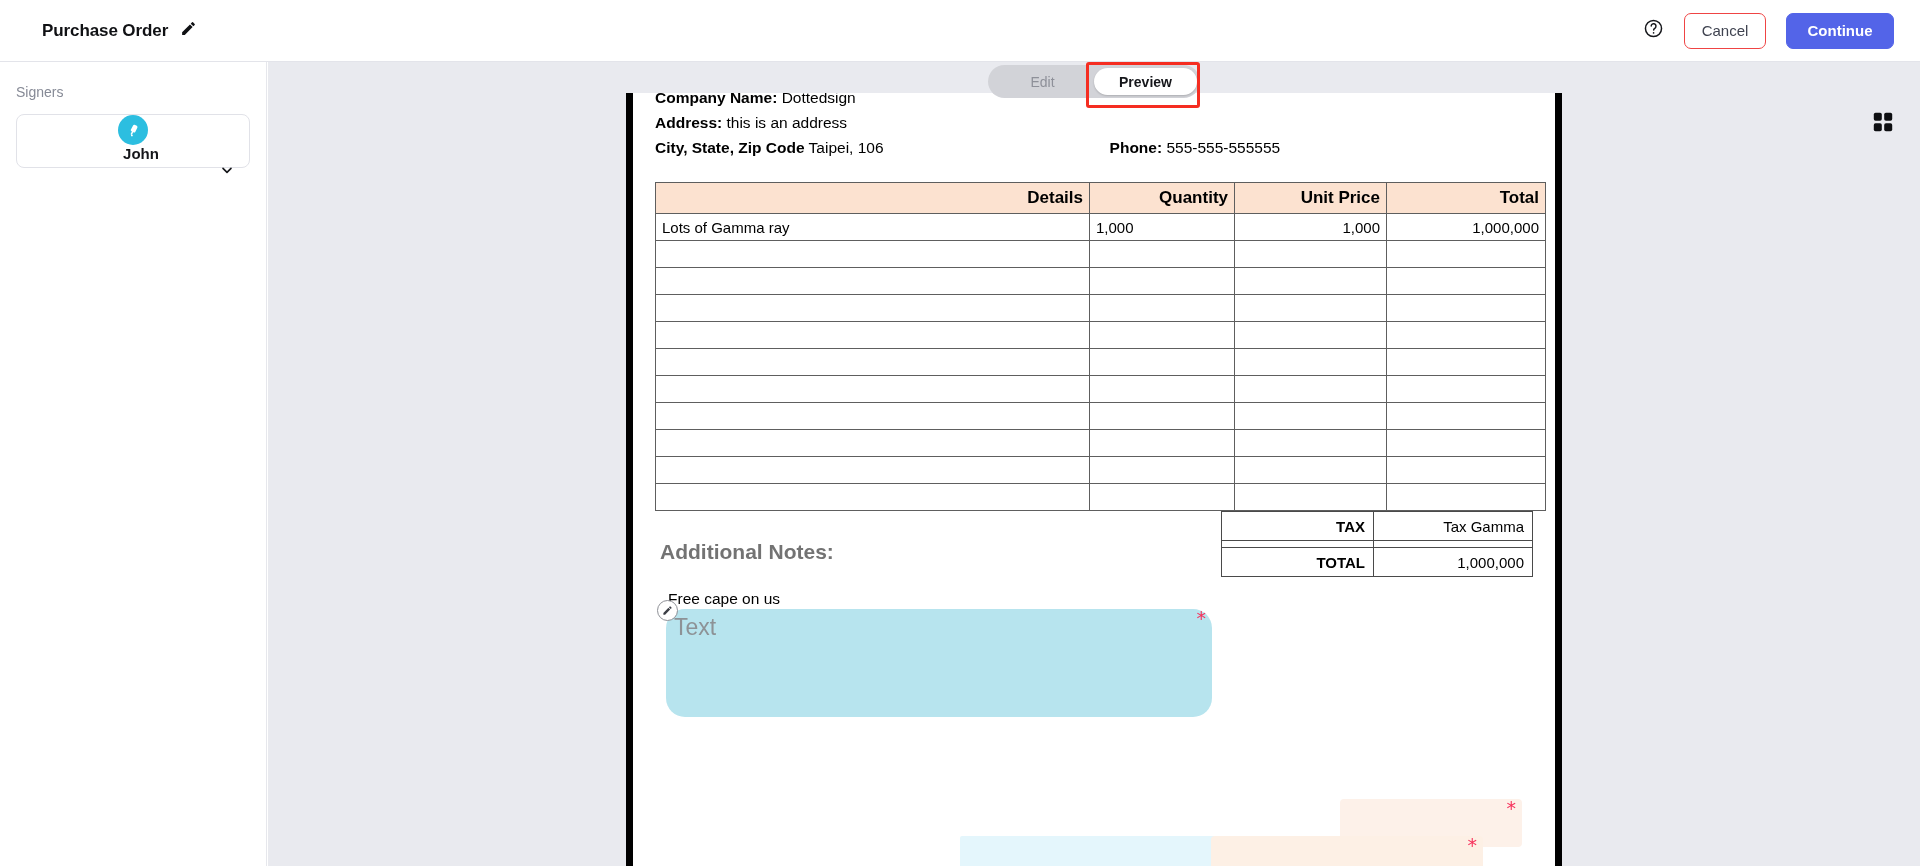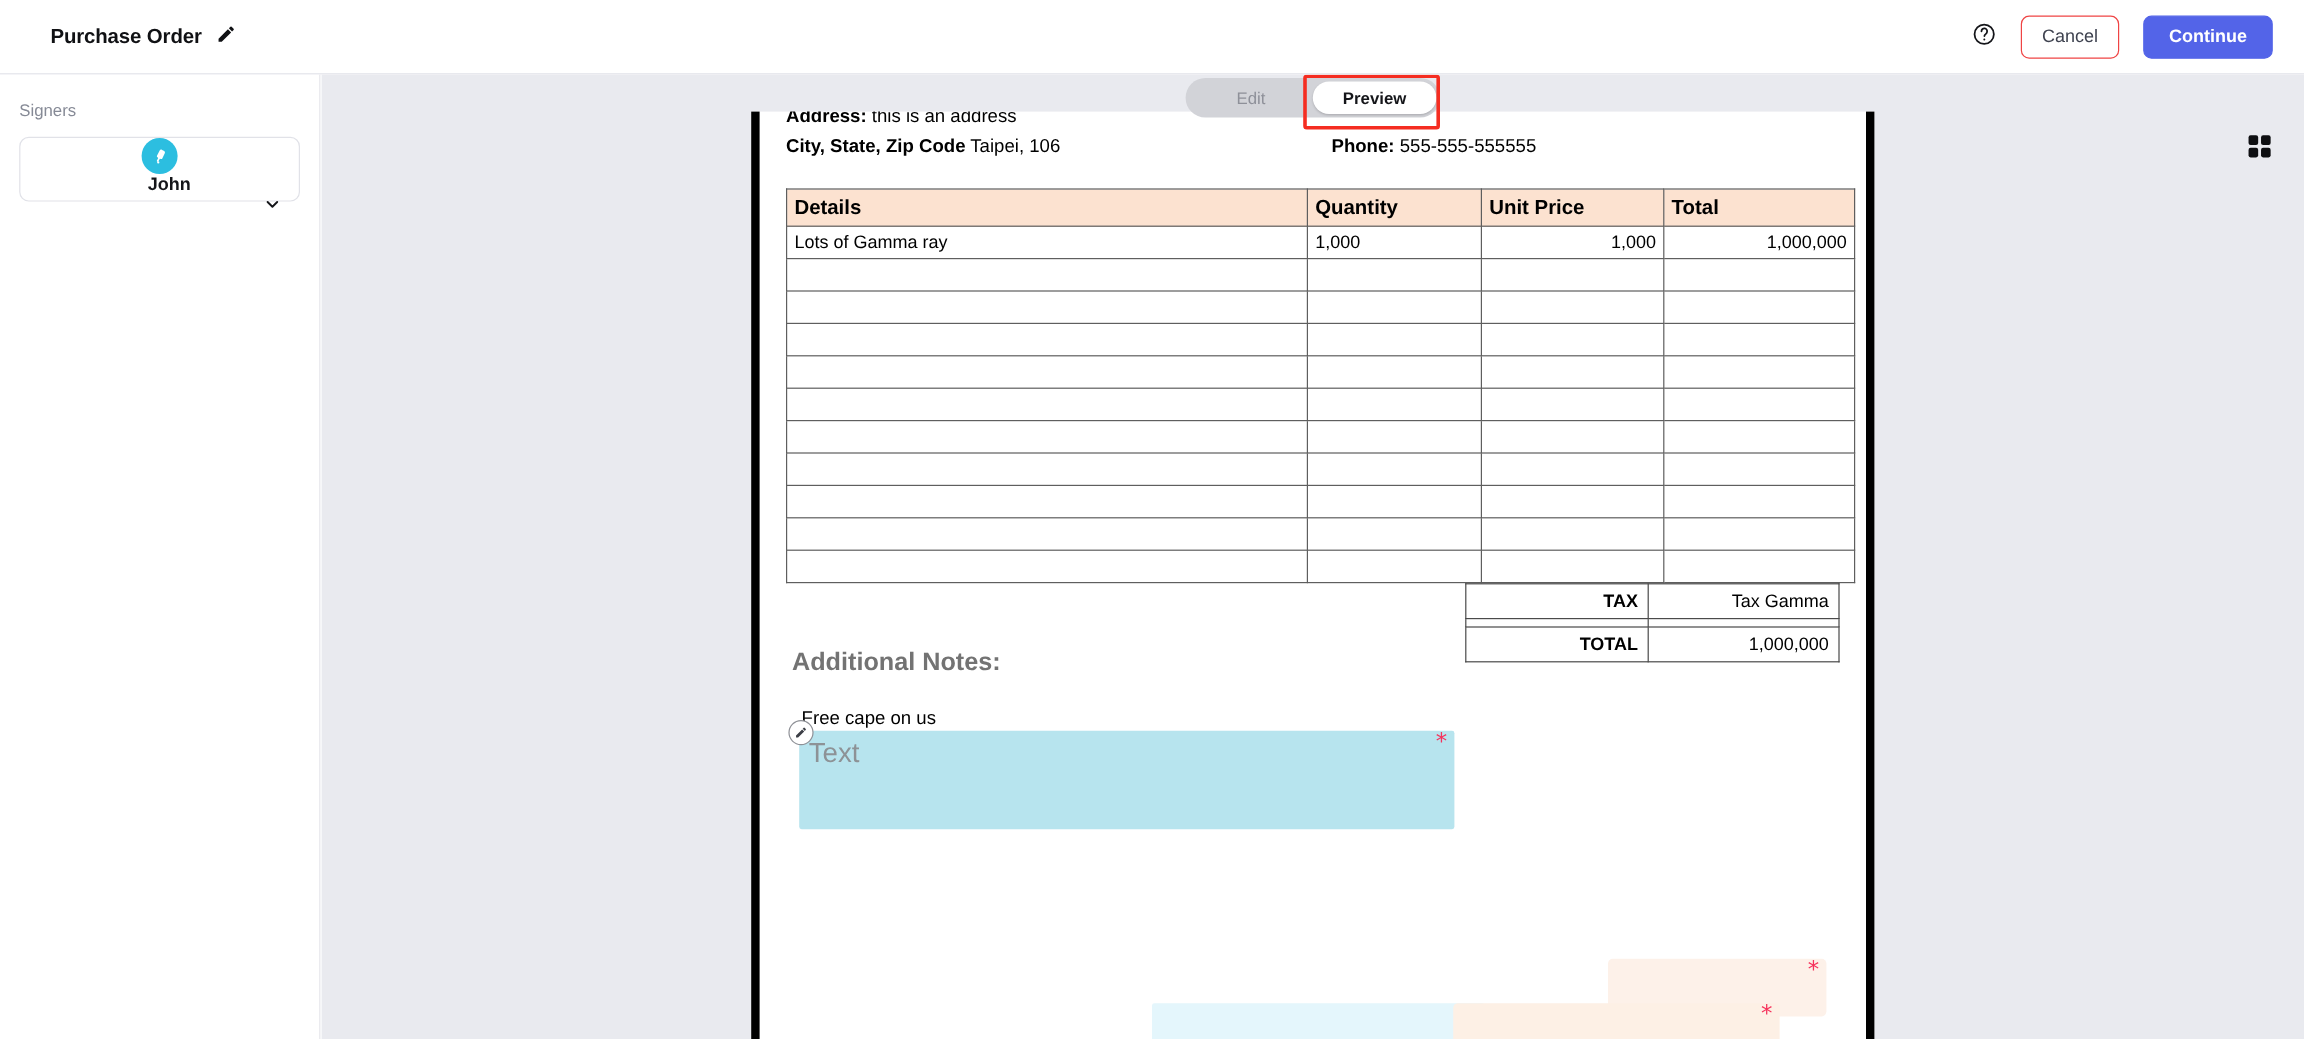"Company Name: Dottedsign" div.hdr-line { html: none -> <div> <b>Company Name:</b> <span>Dottedsign</span> </div> }
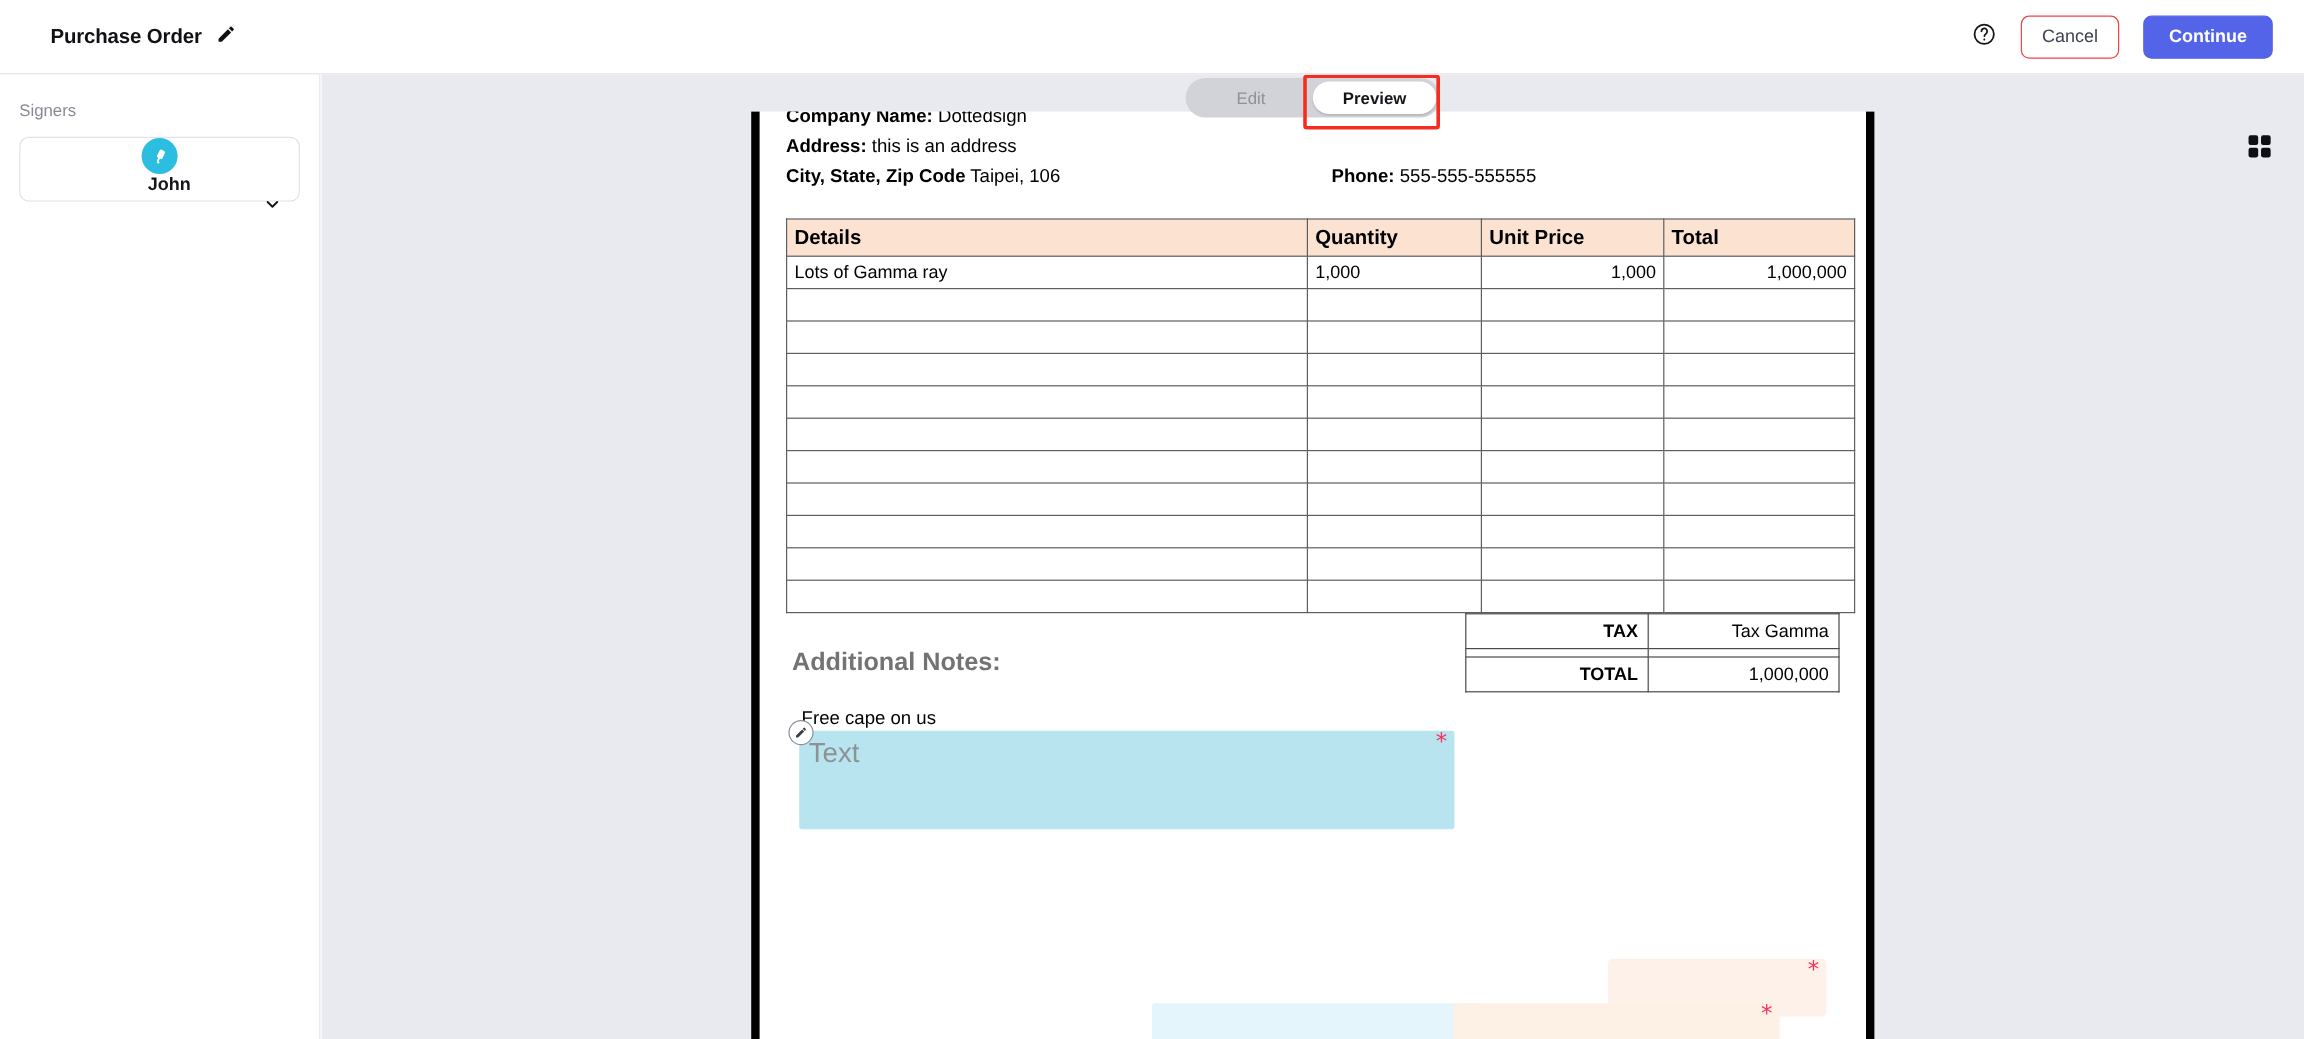"Details" table.items th { text-align: left -> right }
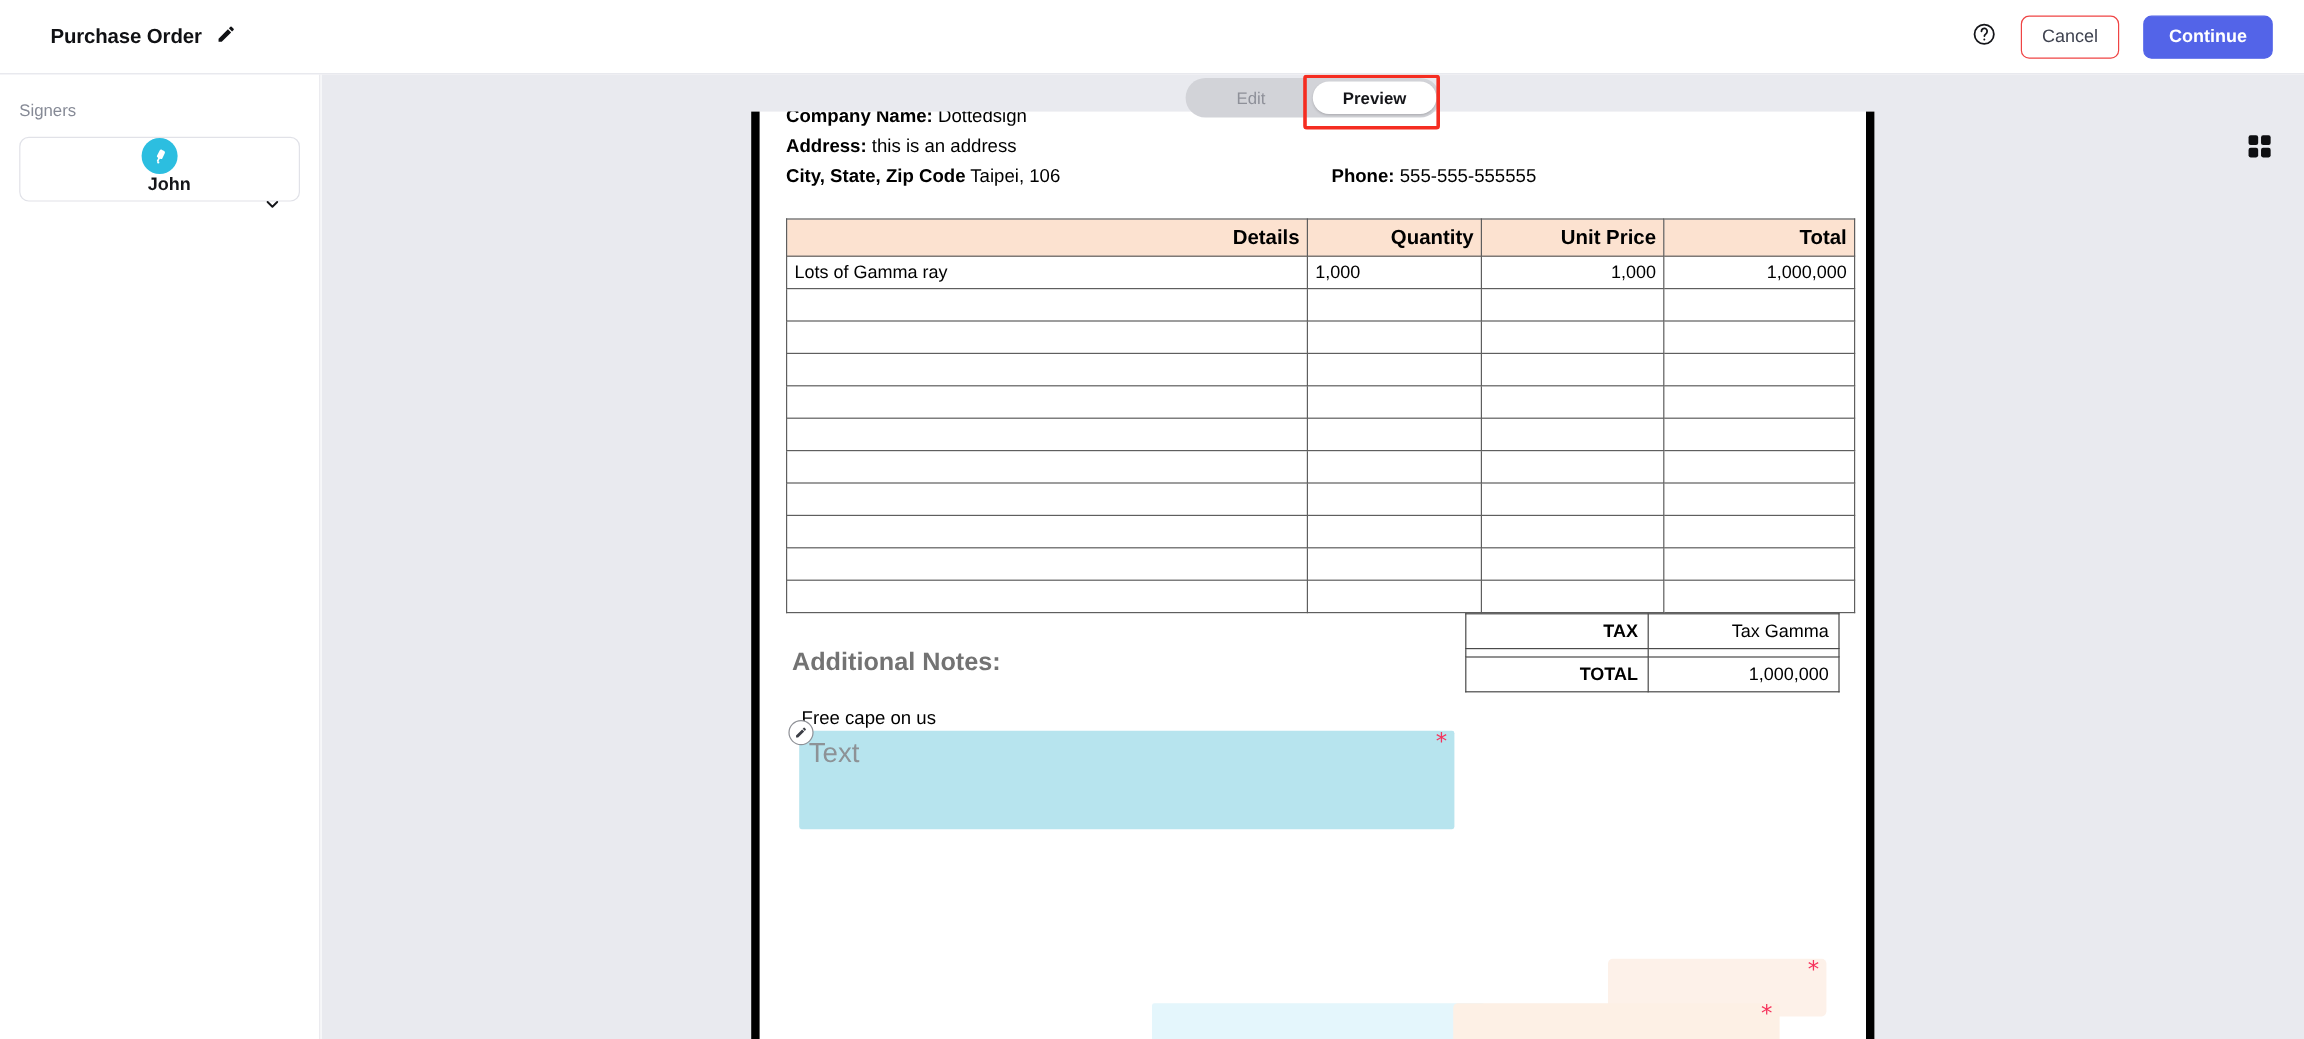"Text" .field-text-big { border-radius: none -> 19px; height: 82px -> 108px }
